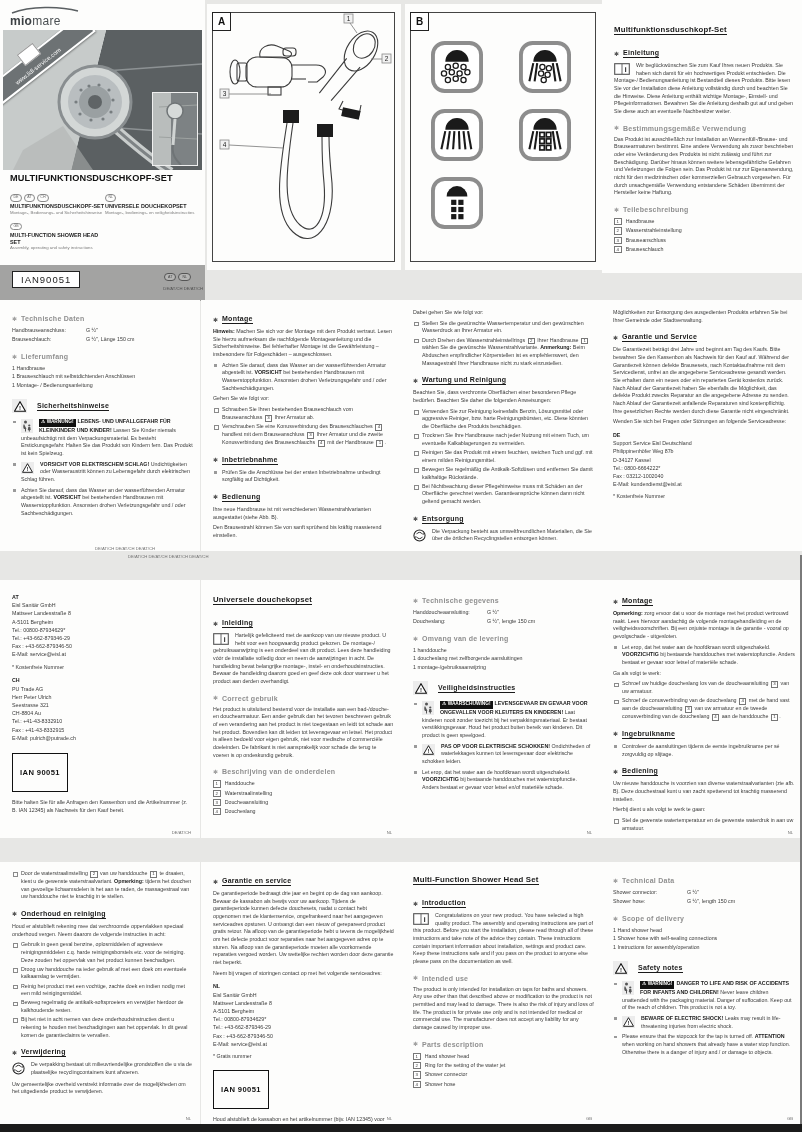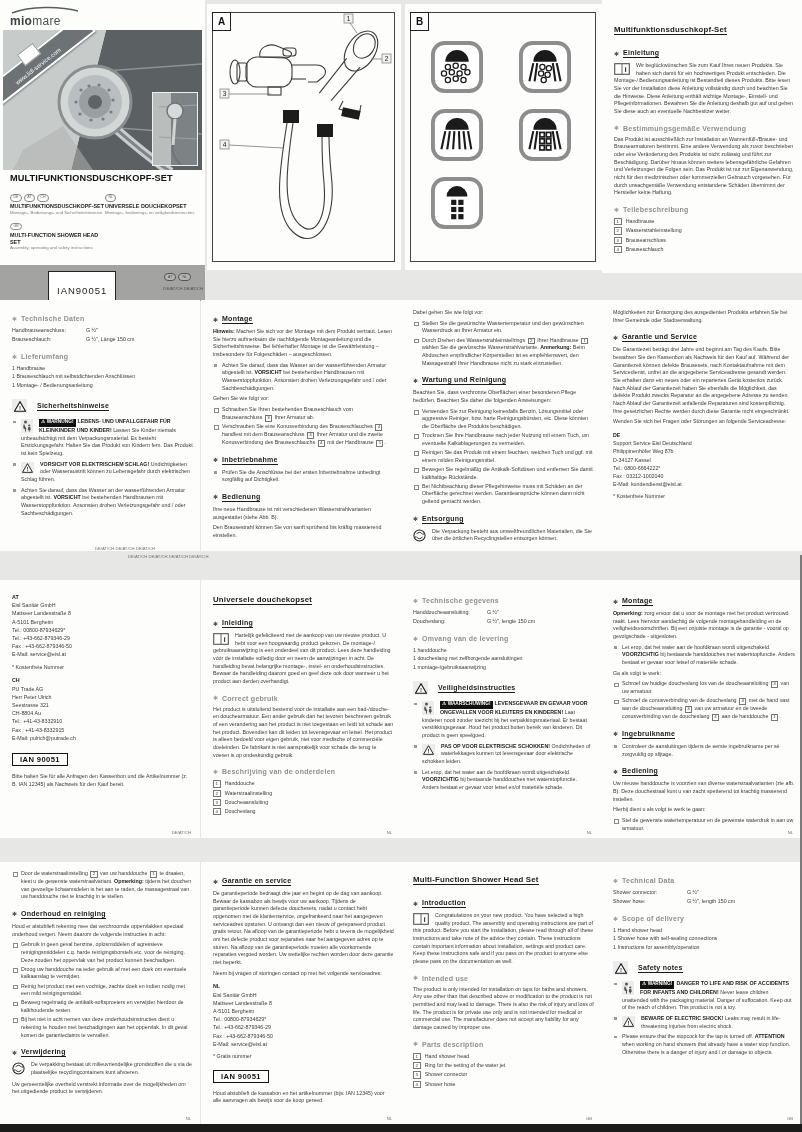"IAN90051" .ianbox { margin-left: 36px -> none; padding: 13px 8px -> 2px 8px }
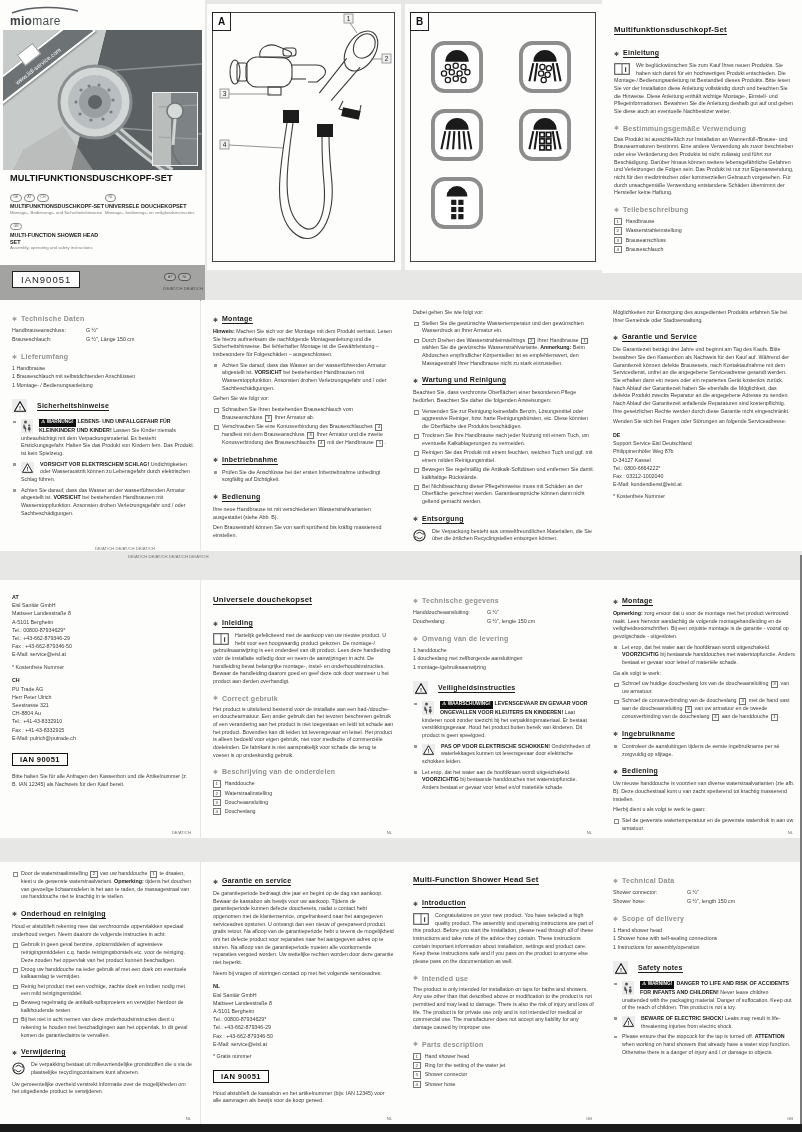"IAN 90051" .ian { padding: 1px 7px -> 14px 7px }
